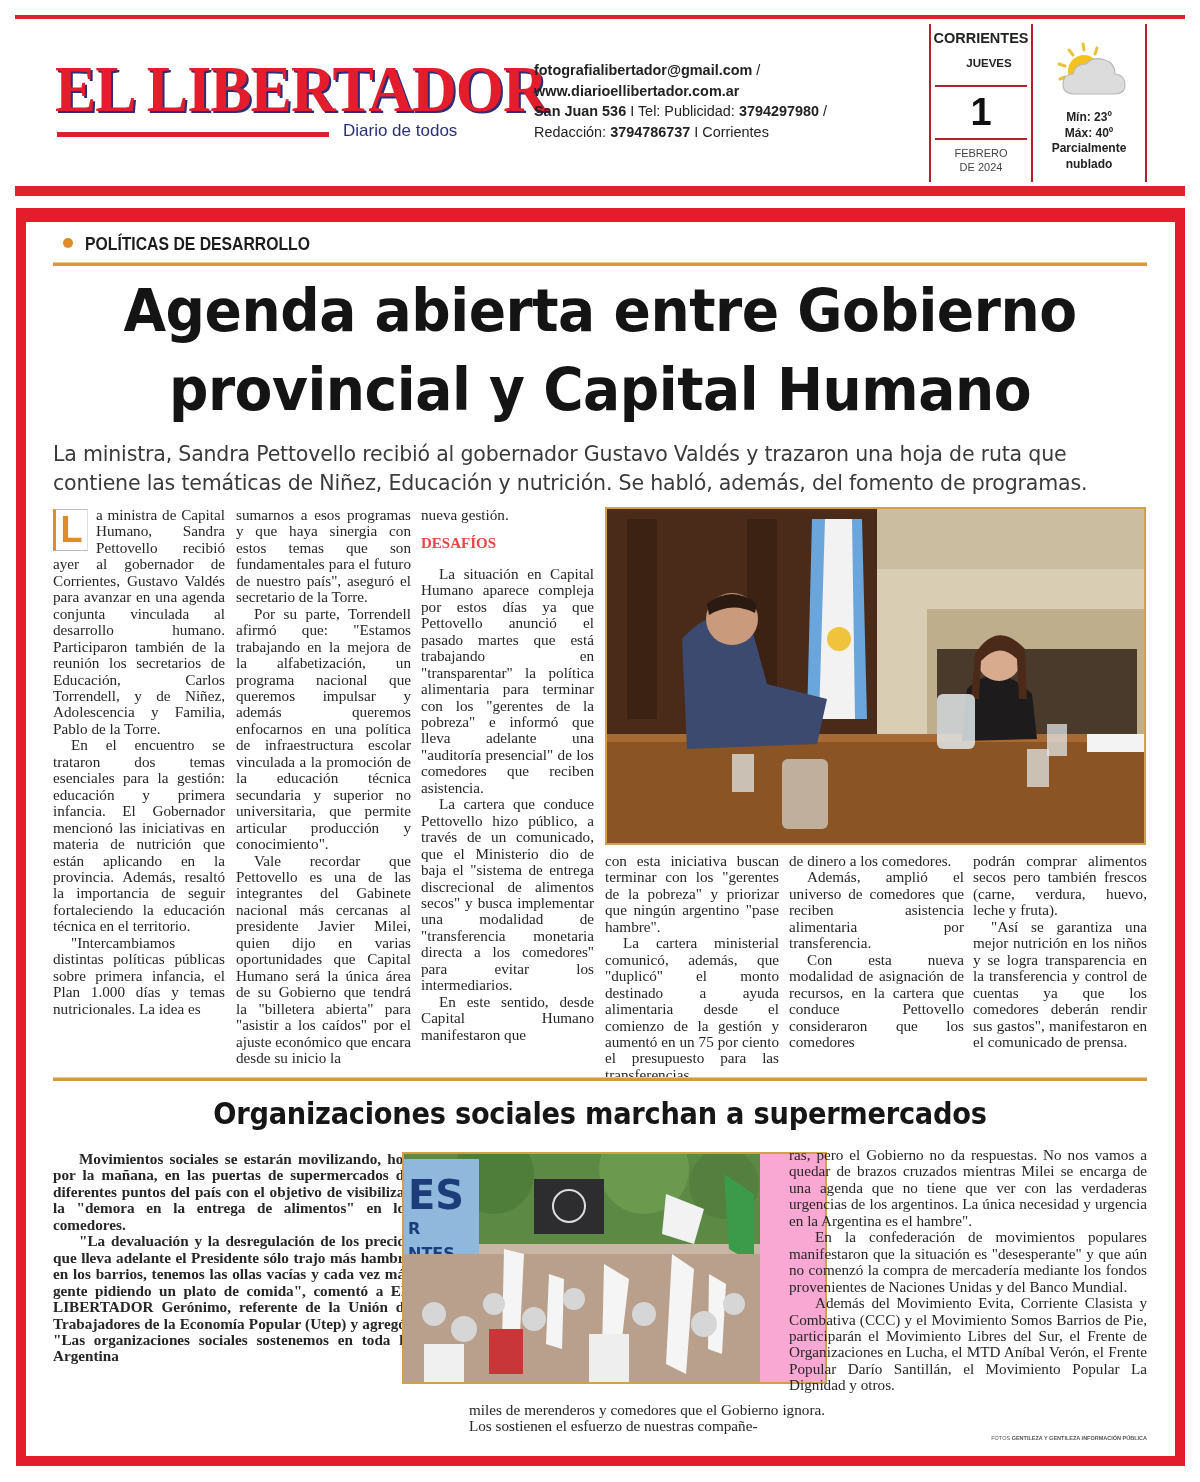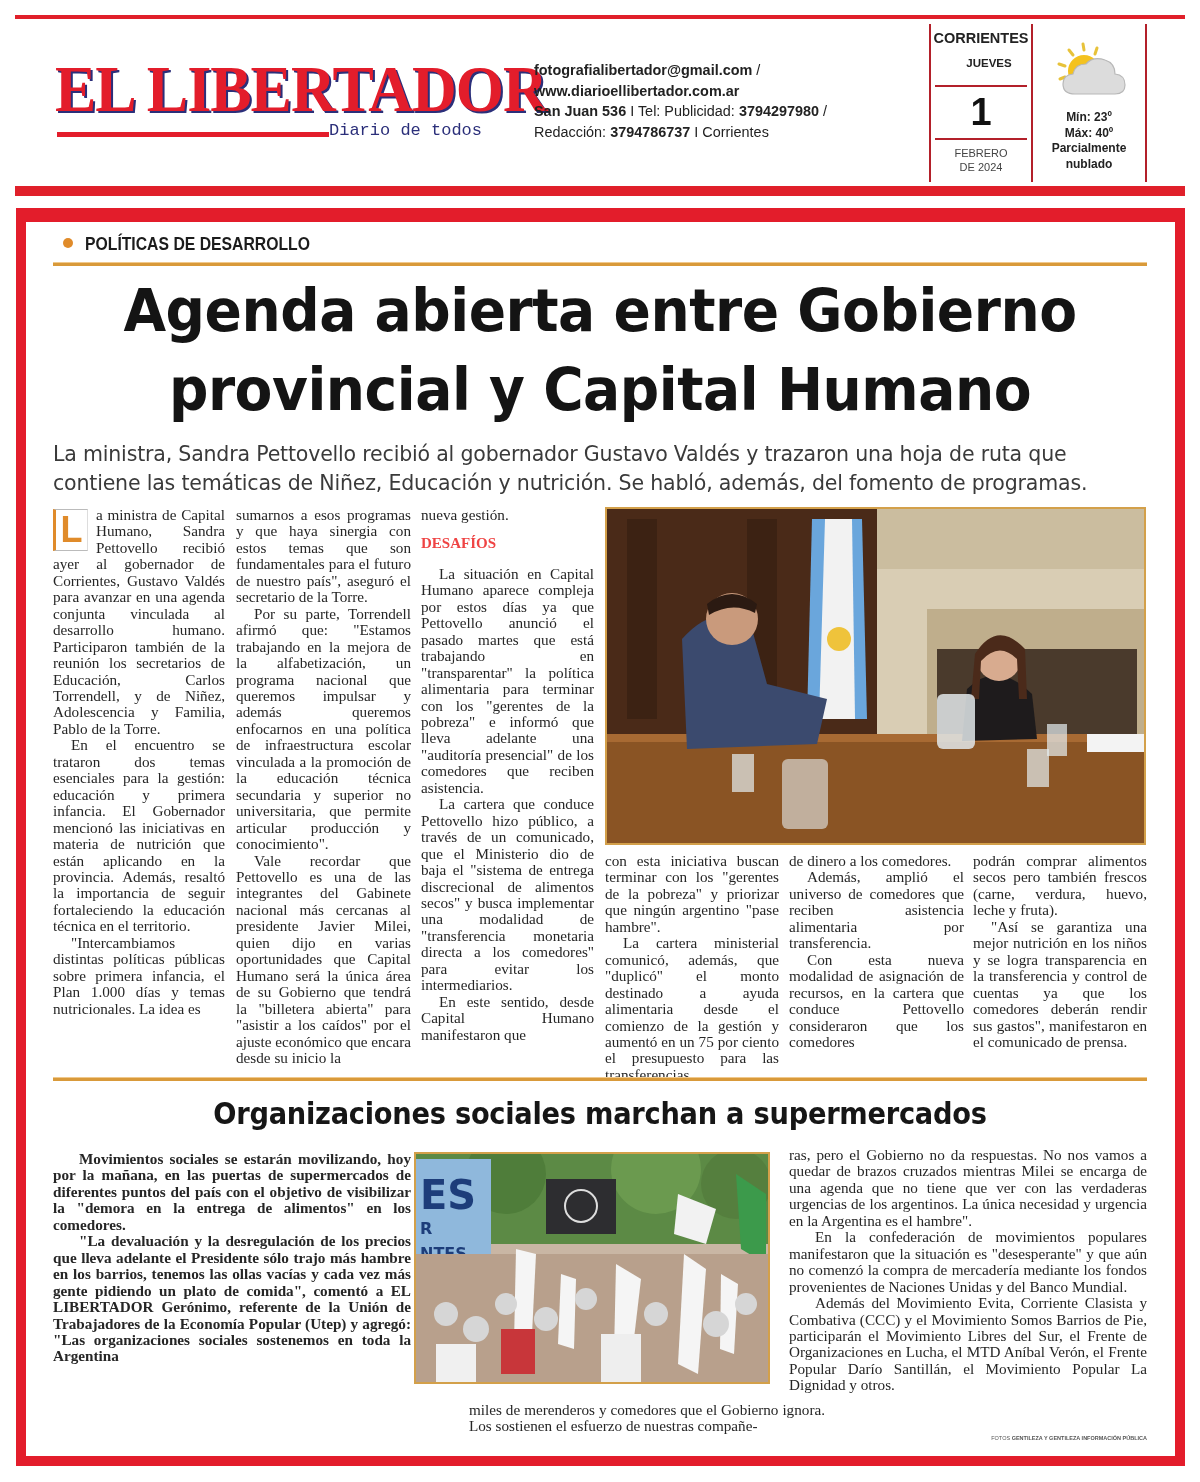"Diario de todos" .logo-sub { font-family: Liberation Mono, monospace -> Liberation Sans, sans-serif; left: 274px -> 288px }
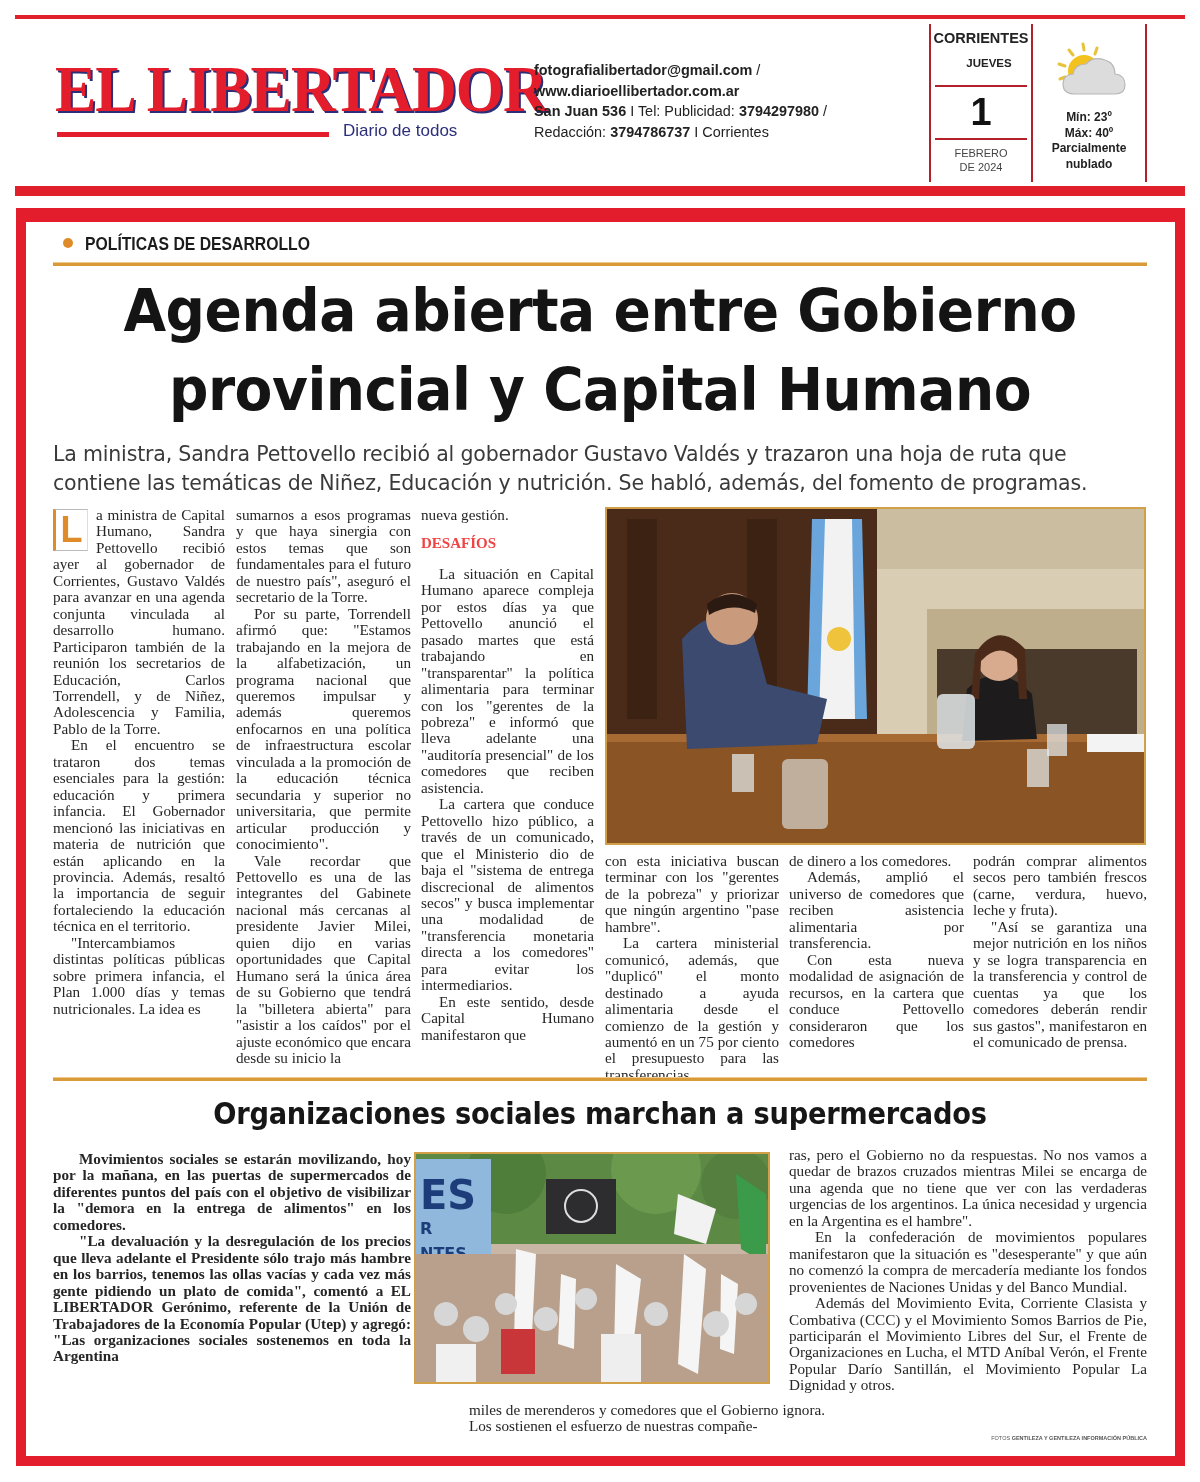"ES" .photo2 { background: #737373 -> #f9a8d4; left: 414px -> 402px; width: 356px -> 425px }
